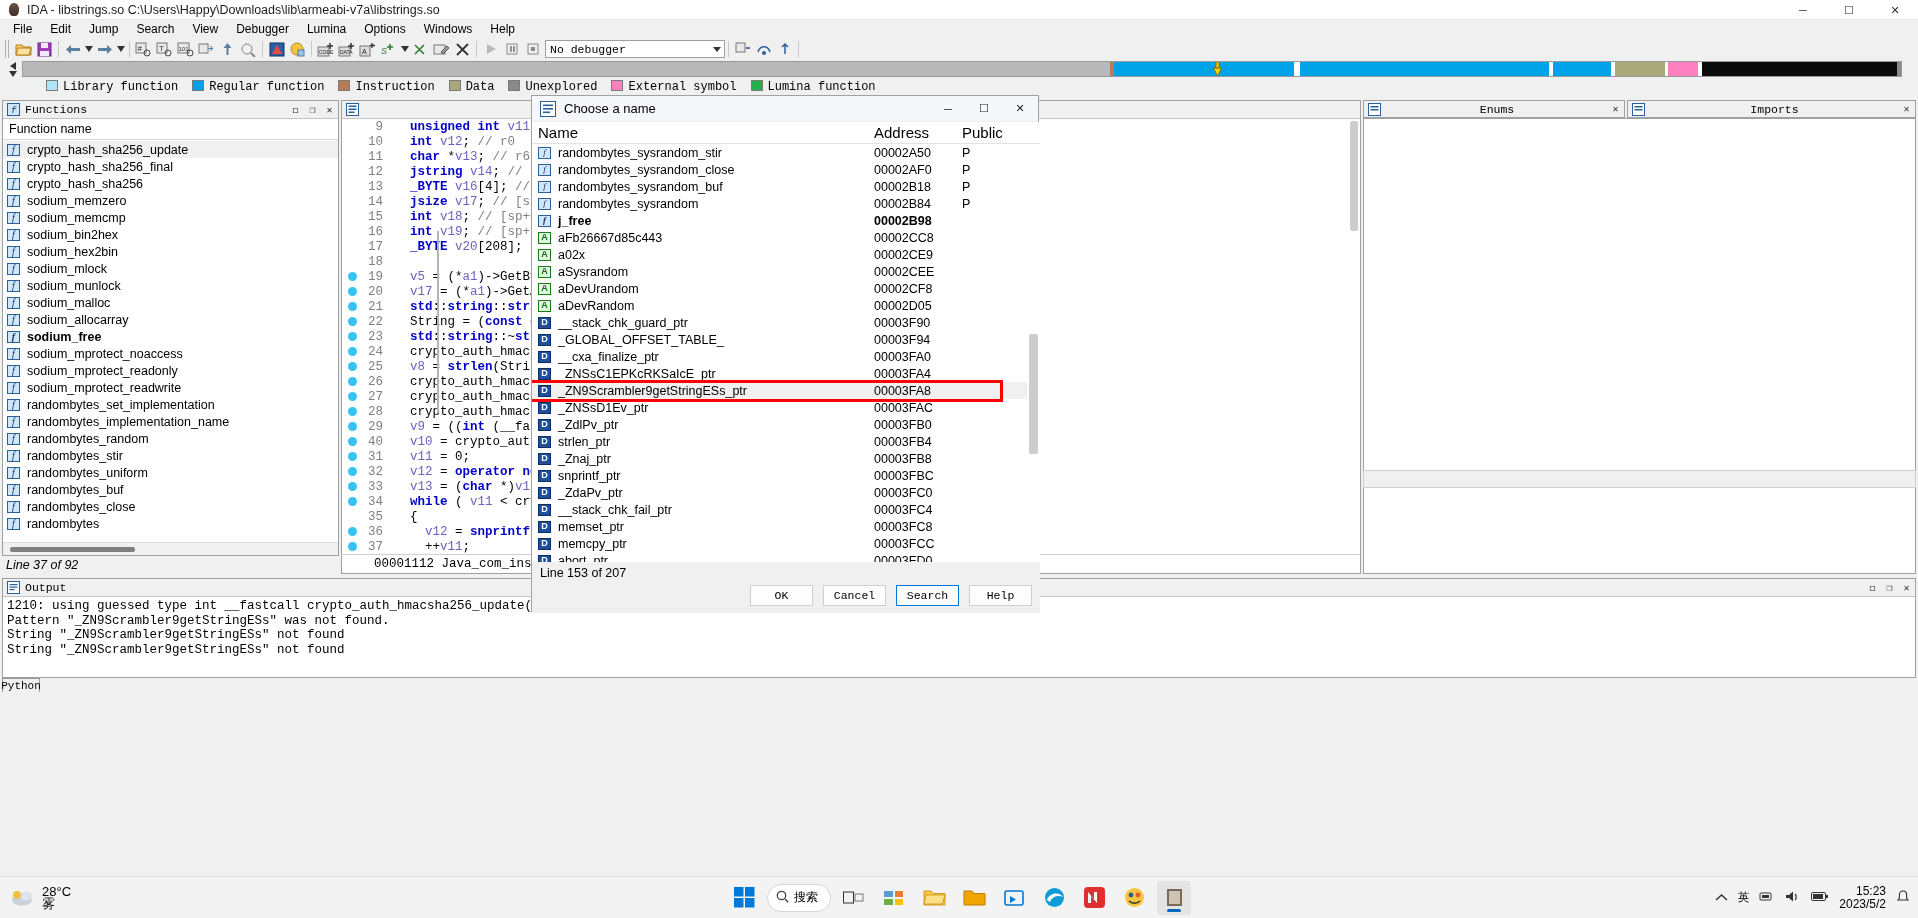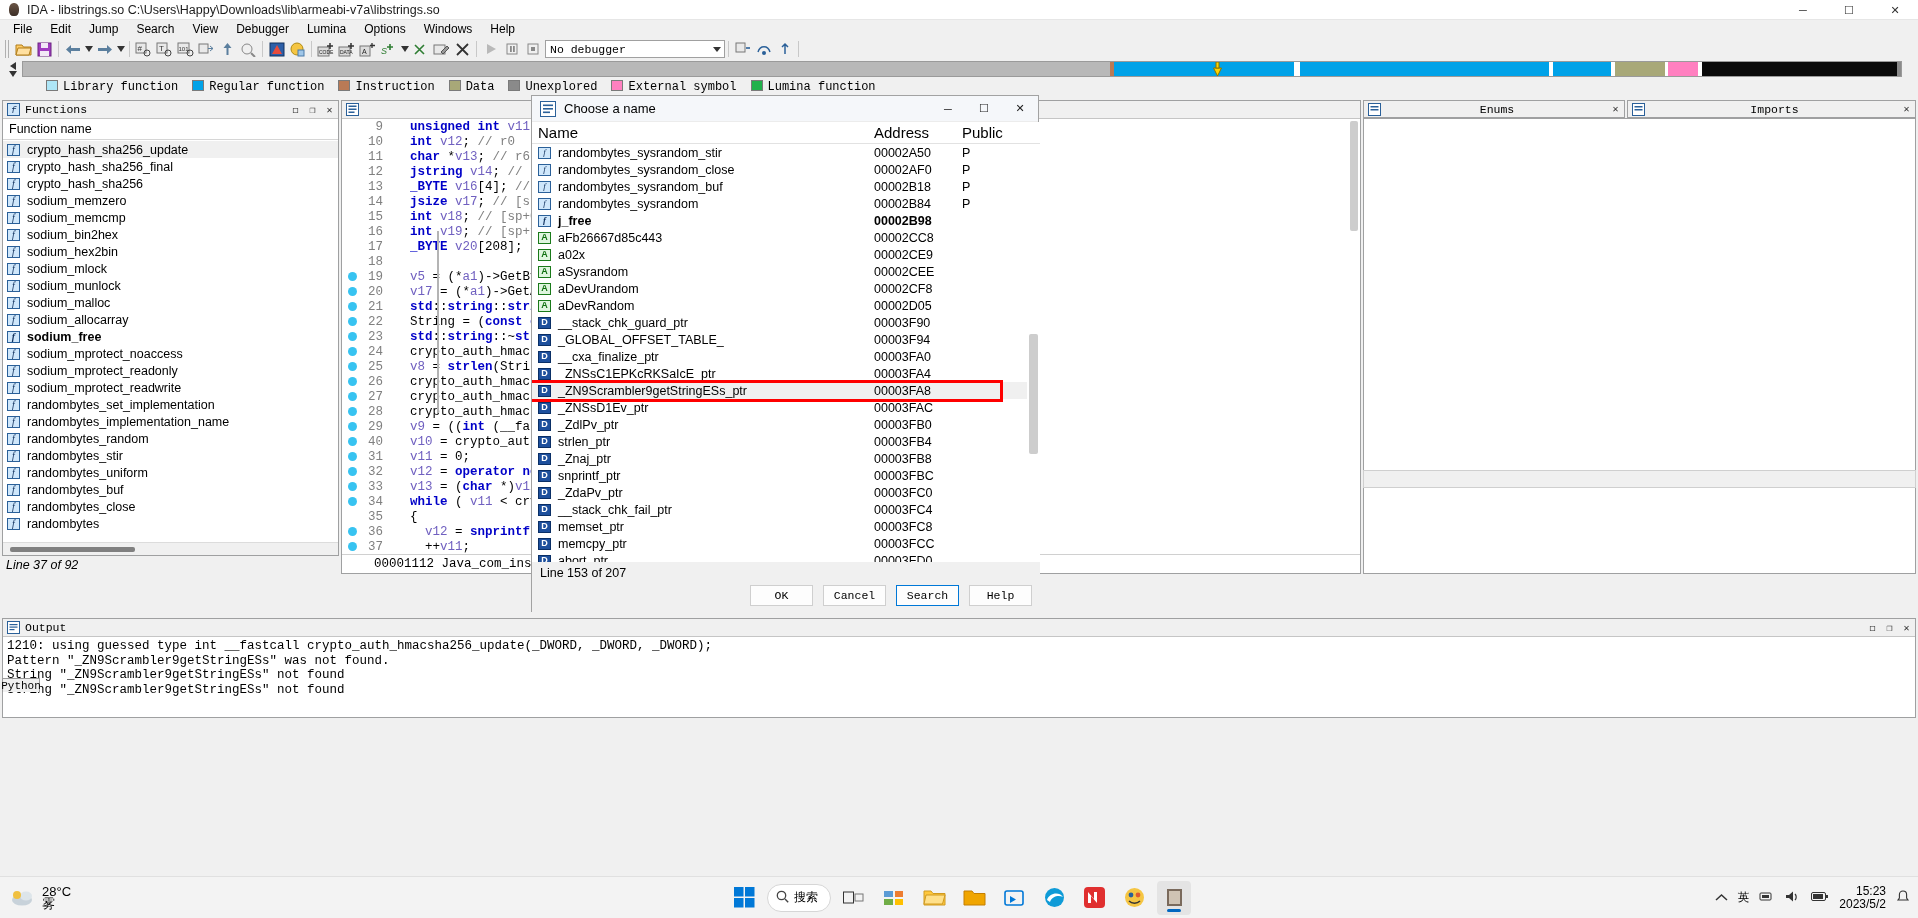"Output" #outputpanel { margin-top: 40px -> none }
